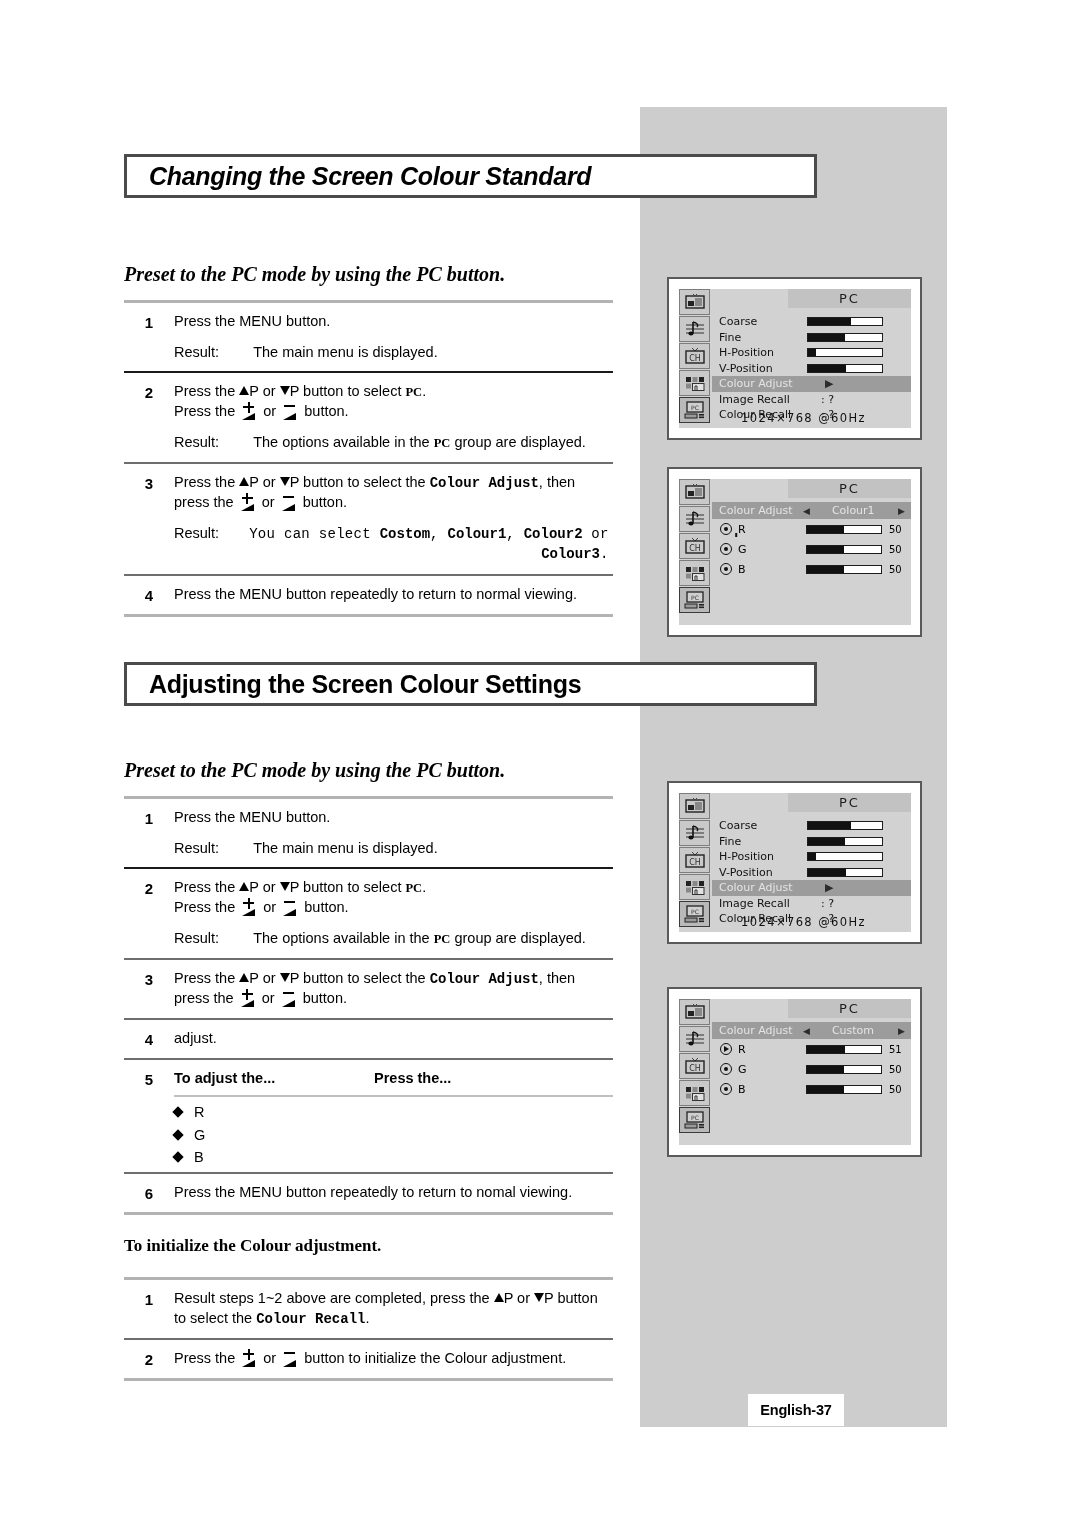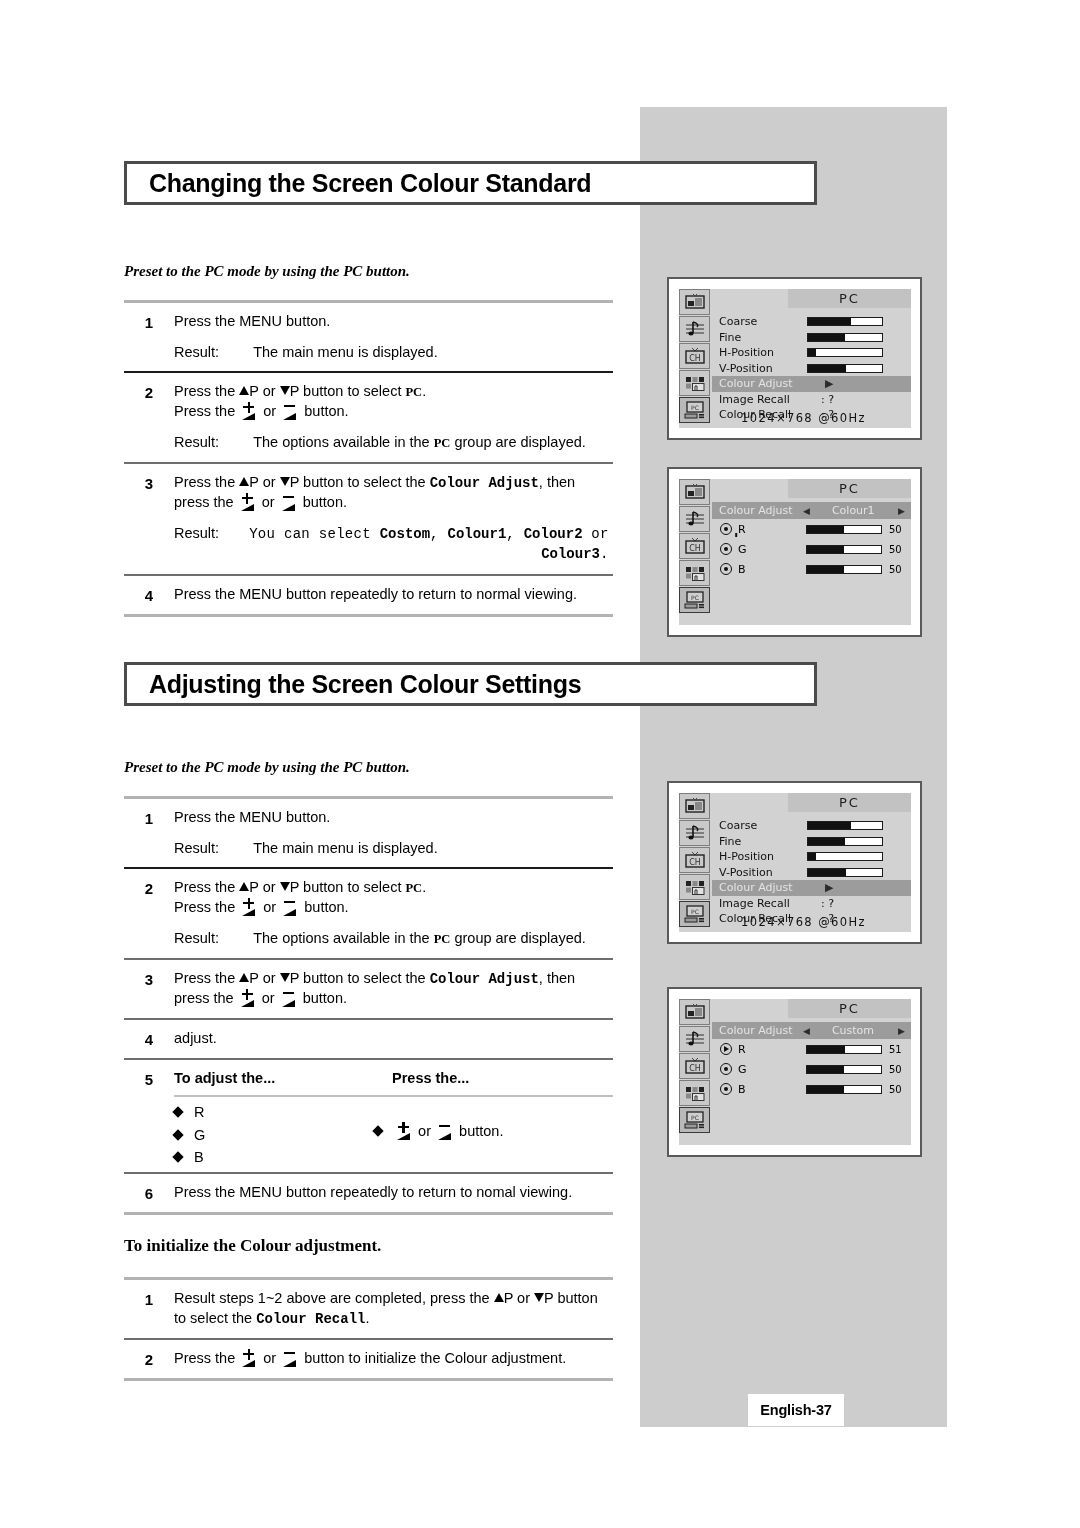"Changing the Screen Colour Standard" #heading-1 { font-style: none -> italic; top: 161px -> 154px }
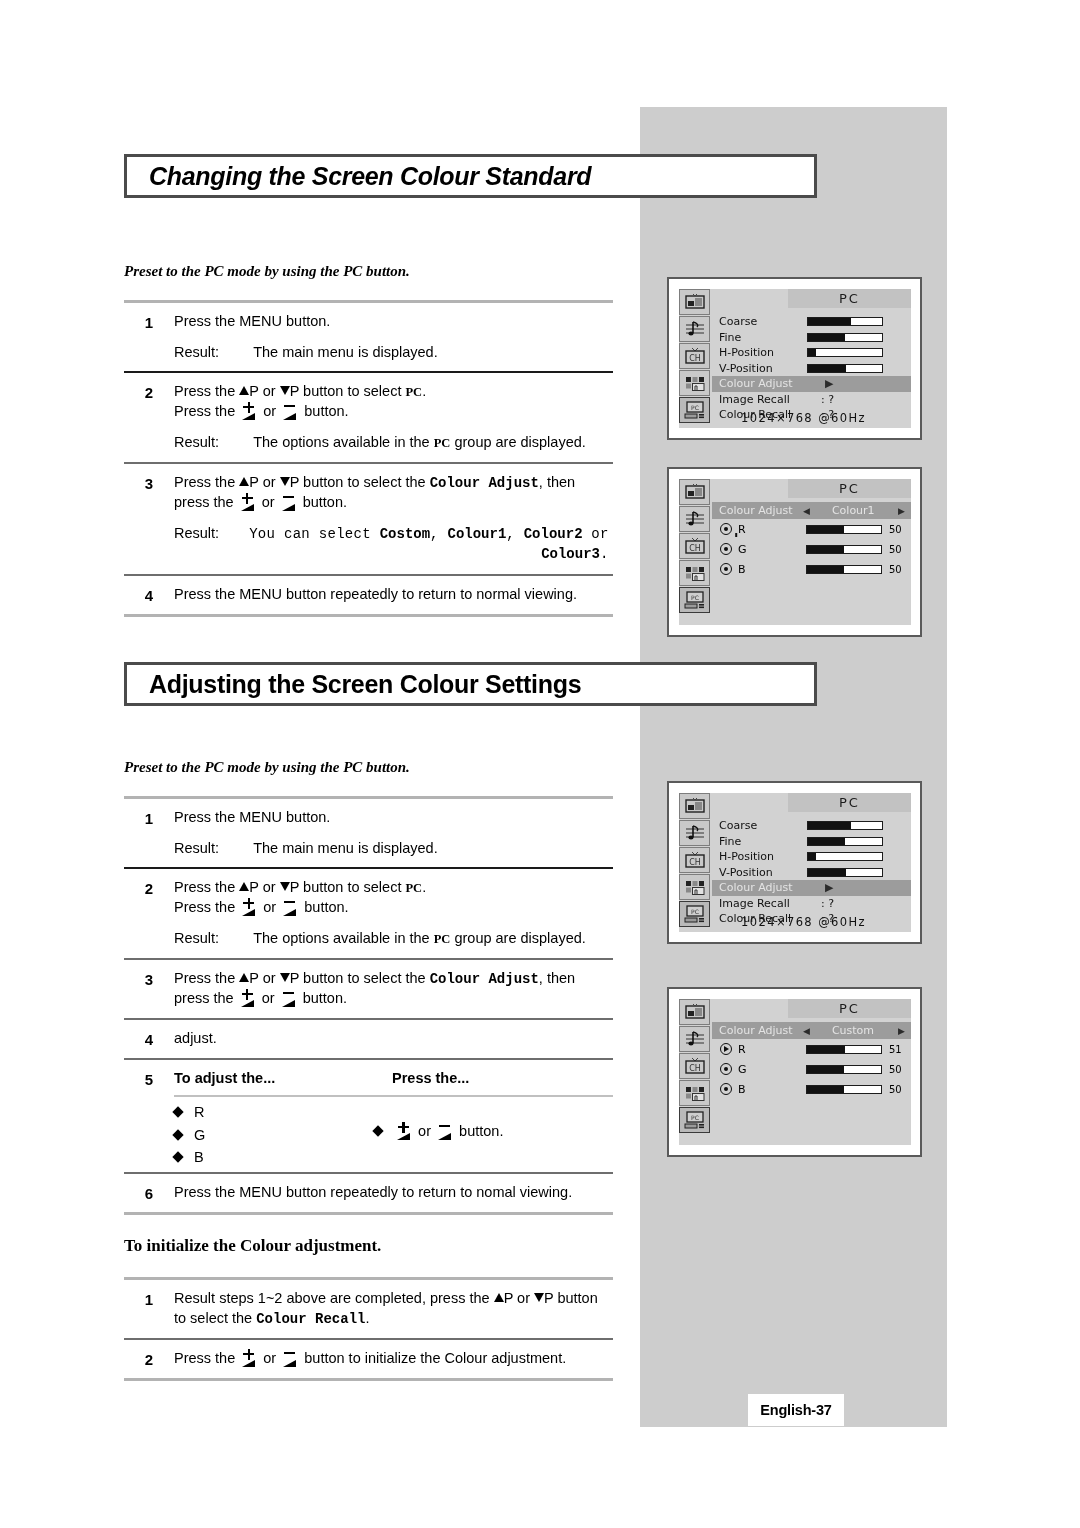"Preset to the PC mode" .subheading { font-size: 15px -> 20px }
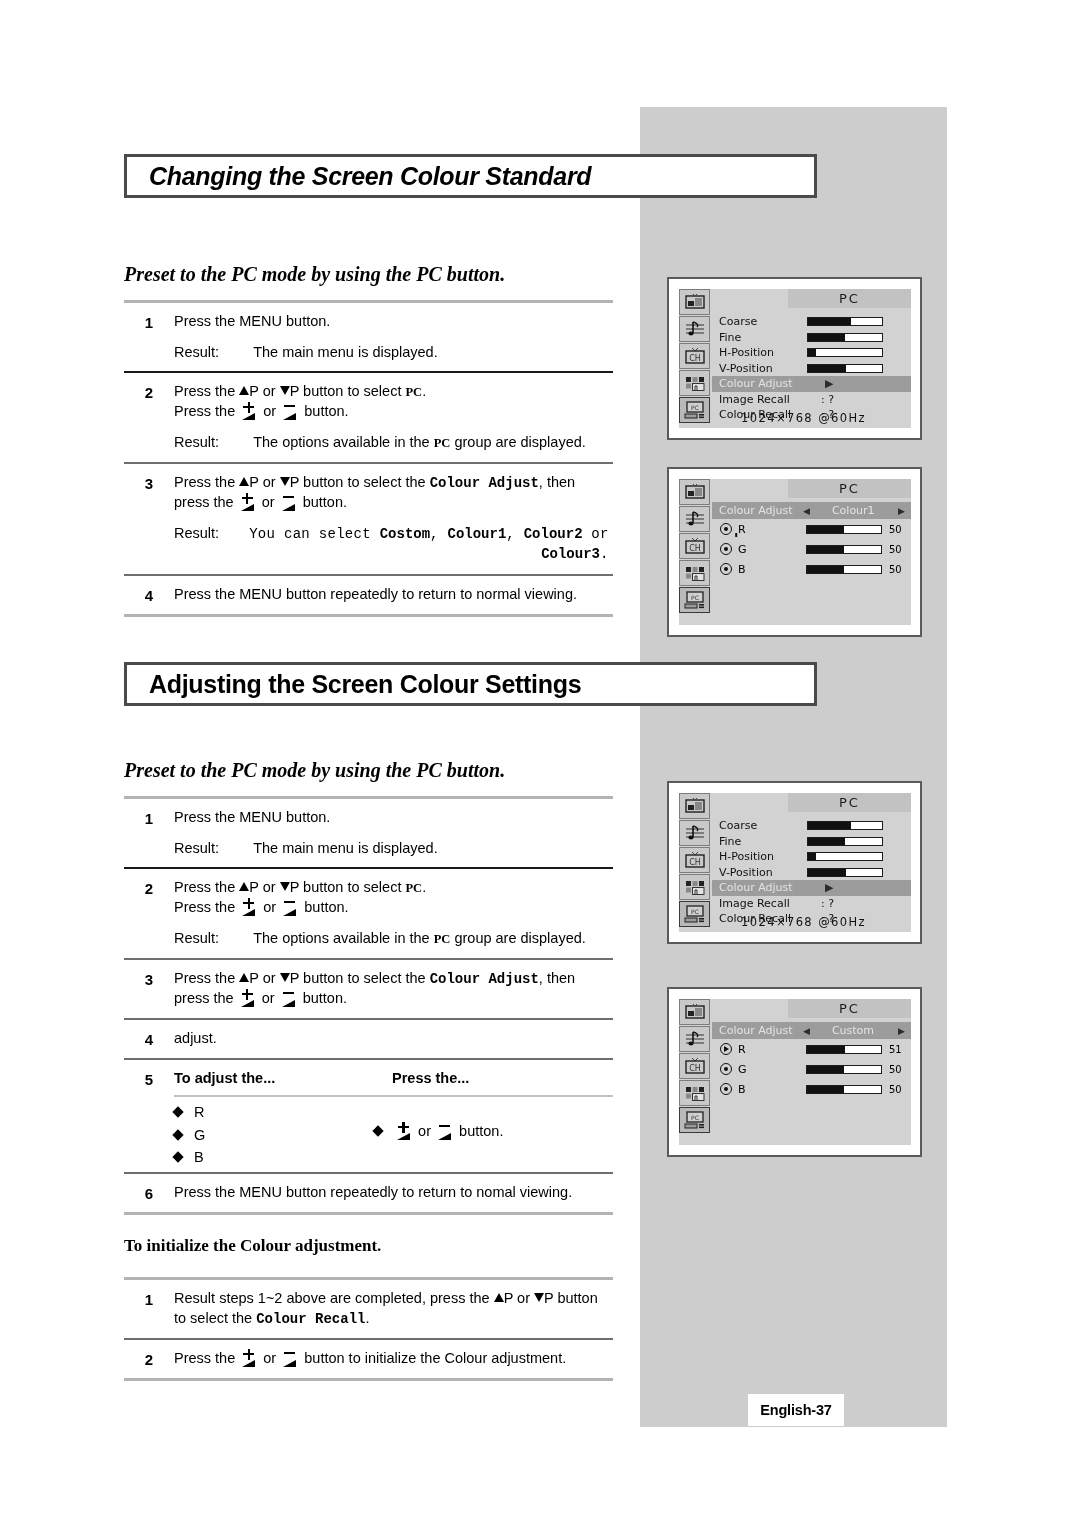"To adjust the..." div.two-col { gap: 18px -> none }
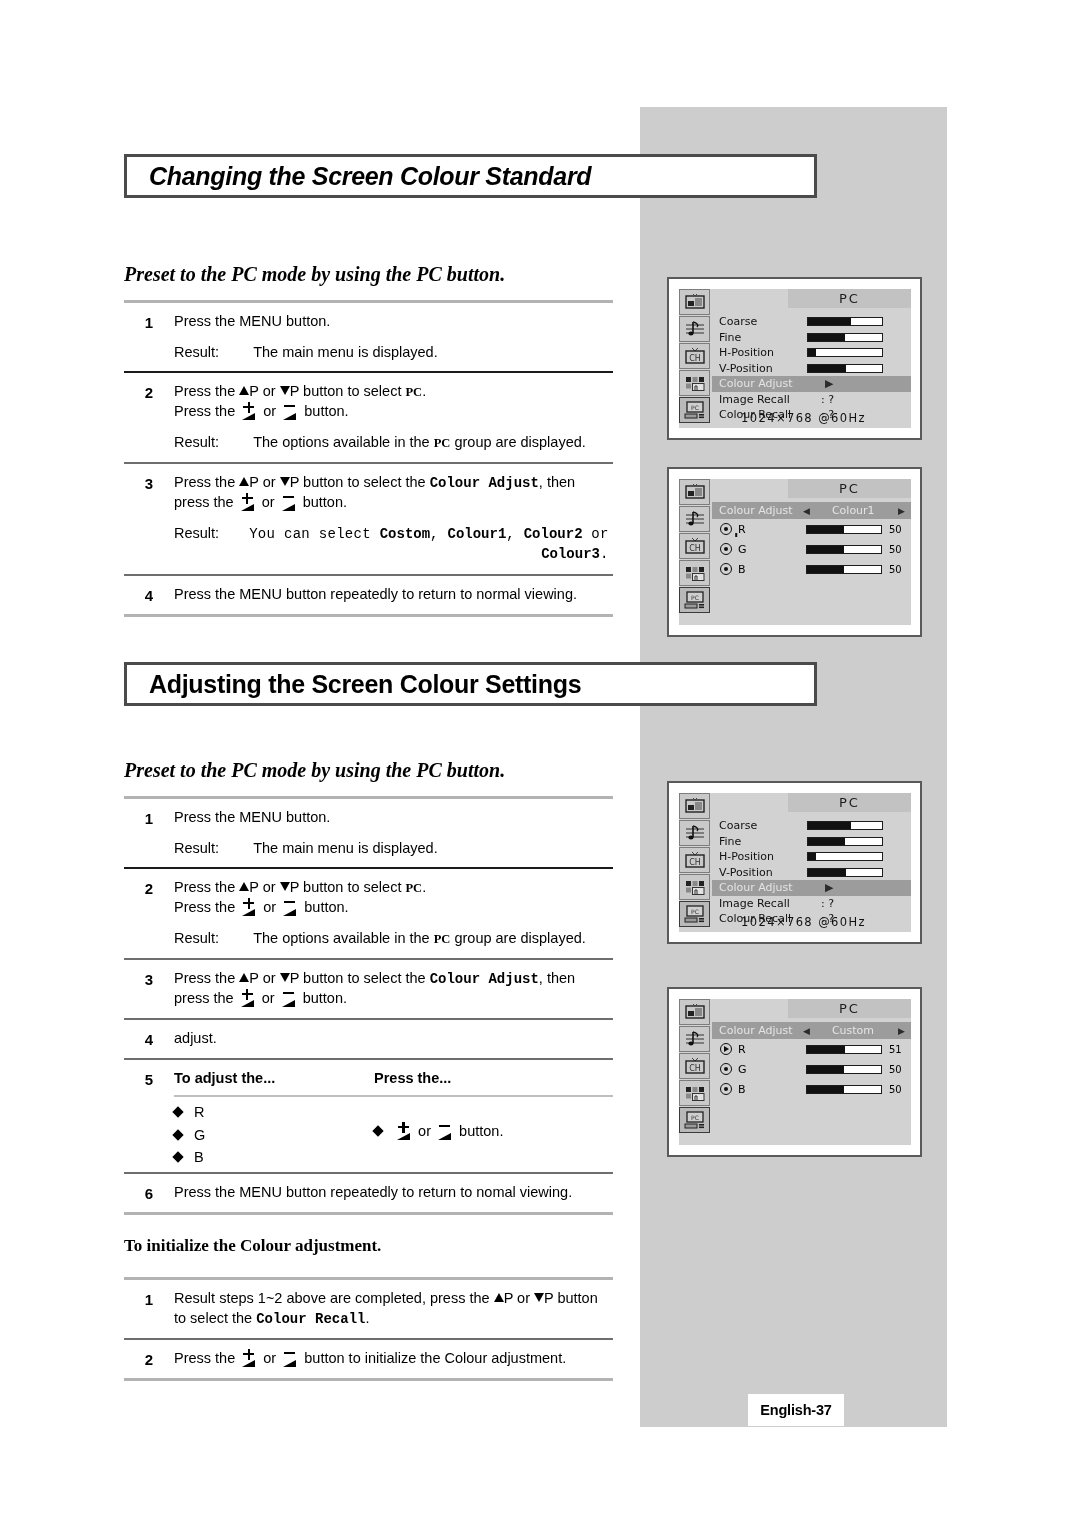"or button." div.c2 { html: <div> <p><span></span>&nbsp;&nbsp;&nbsp;<span><span></span><span></span><span></span></span><span> or </span><span><span></span><span></span></span><span> button.</span></p> </div> -> none }
